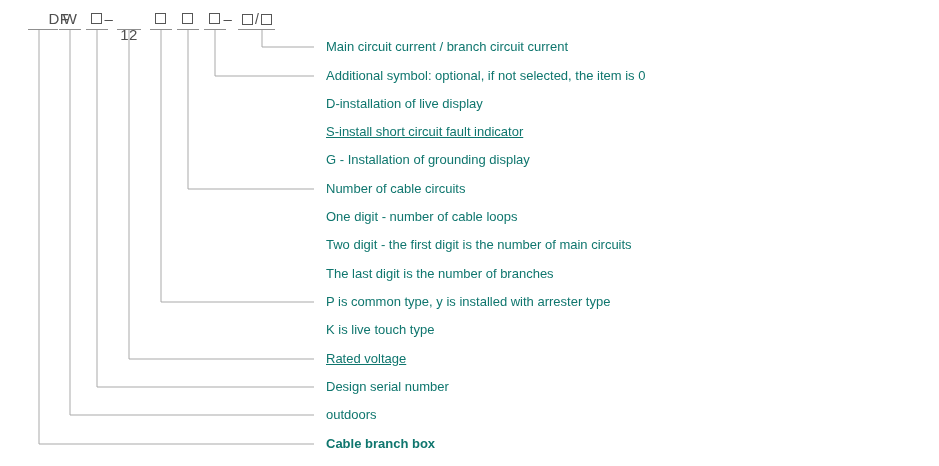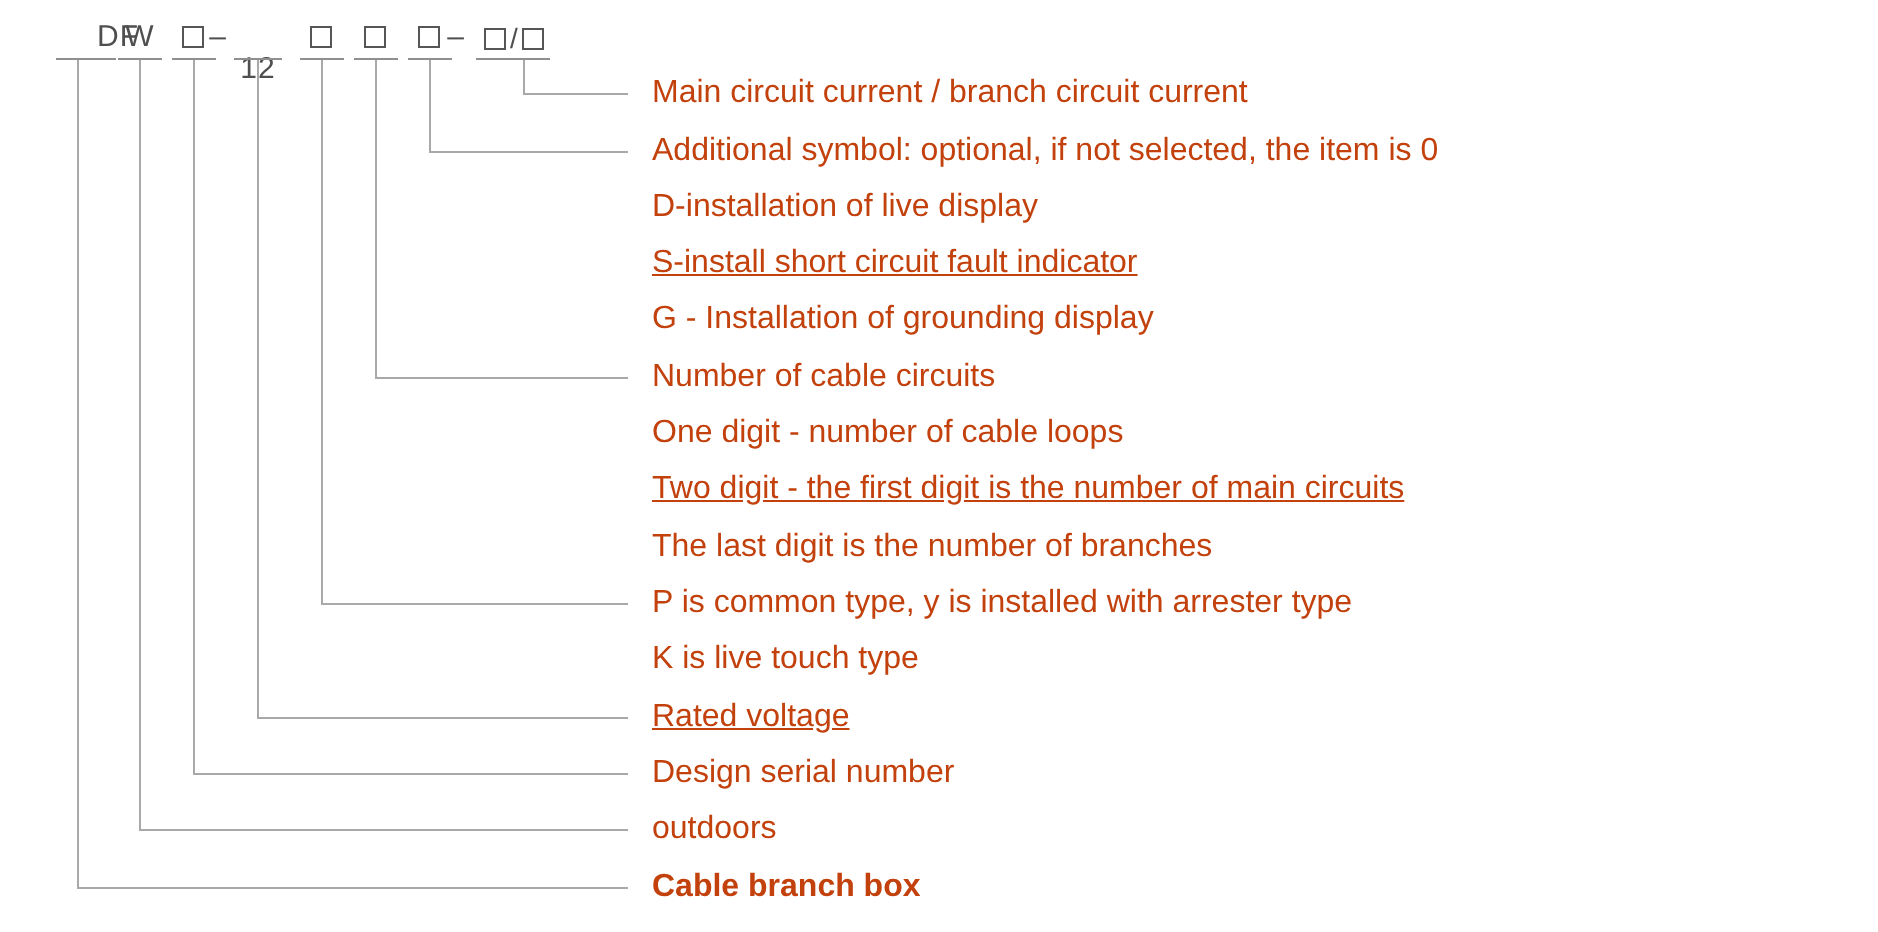"Main circuit current / branch" .callout { color: #c2410c -> #0f766e; font-size: 16px -> 13px }
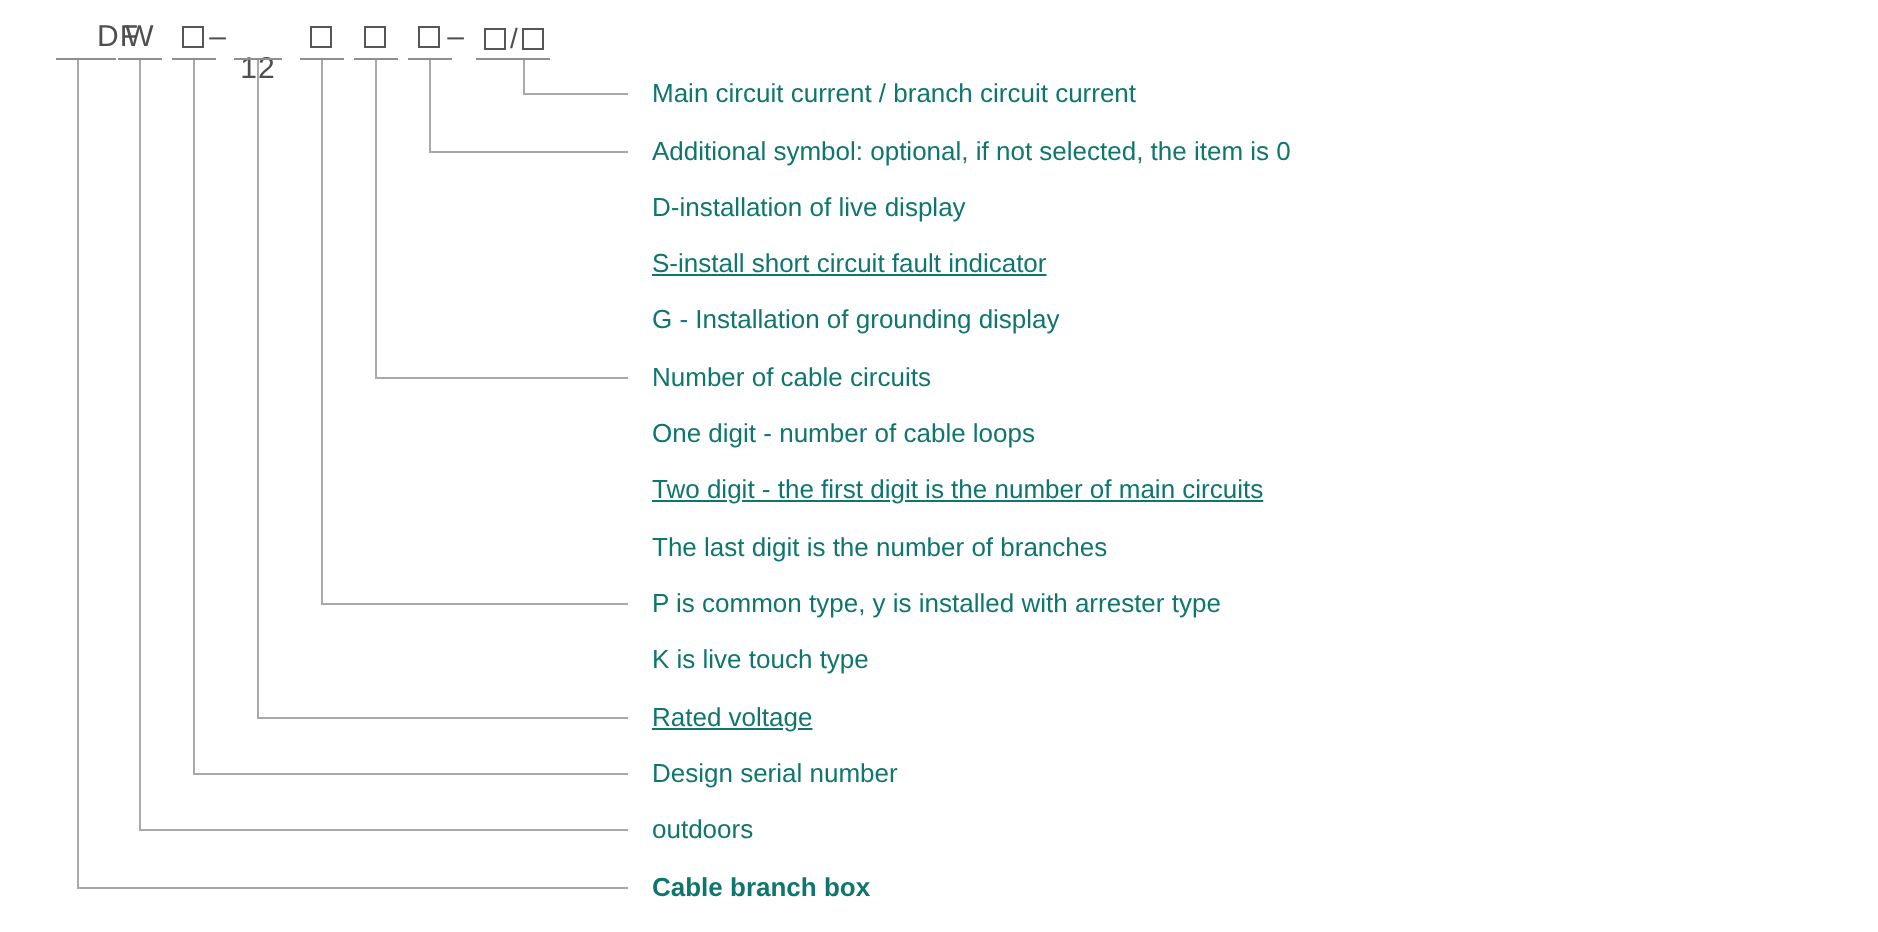"Two digit - the first" div.callout { text-decoration: underline -> none }
